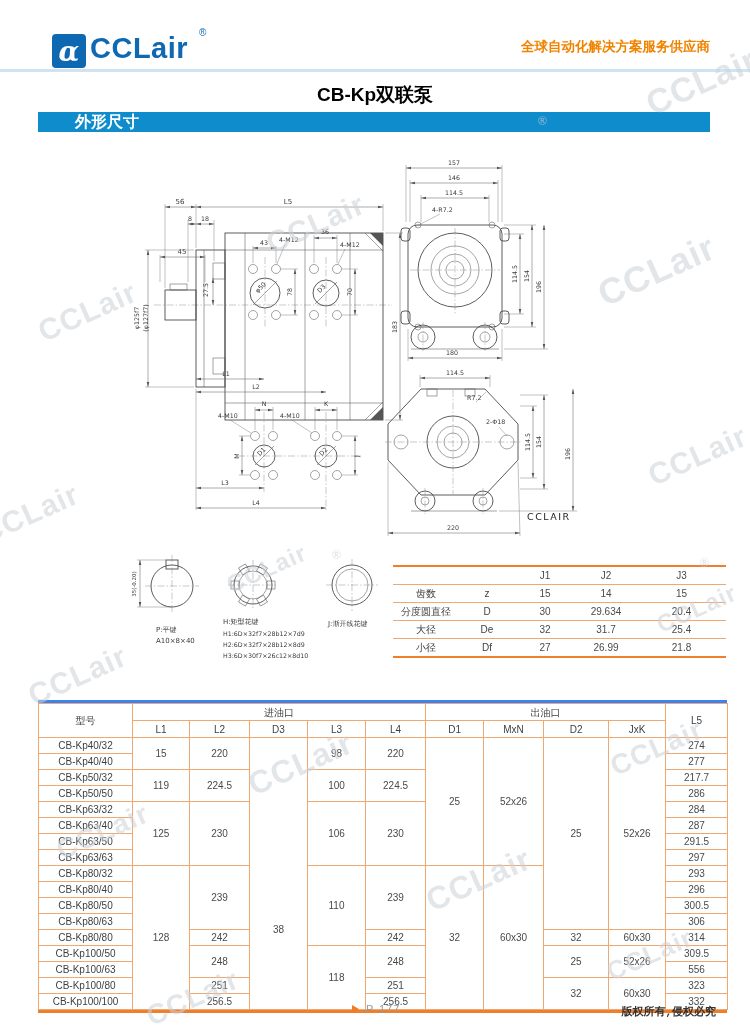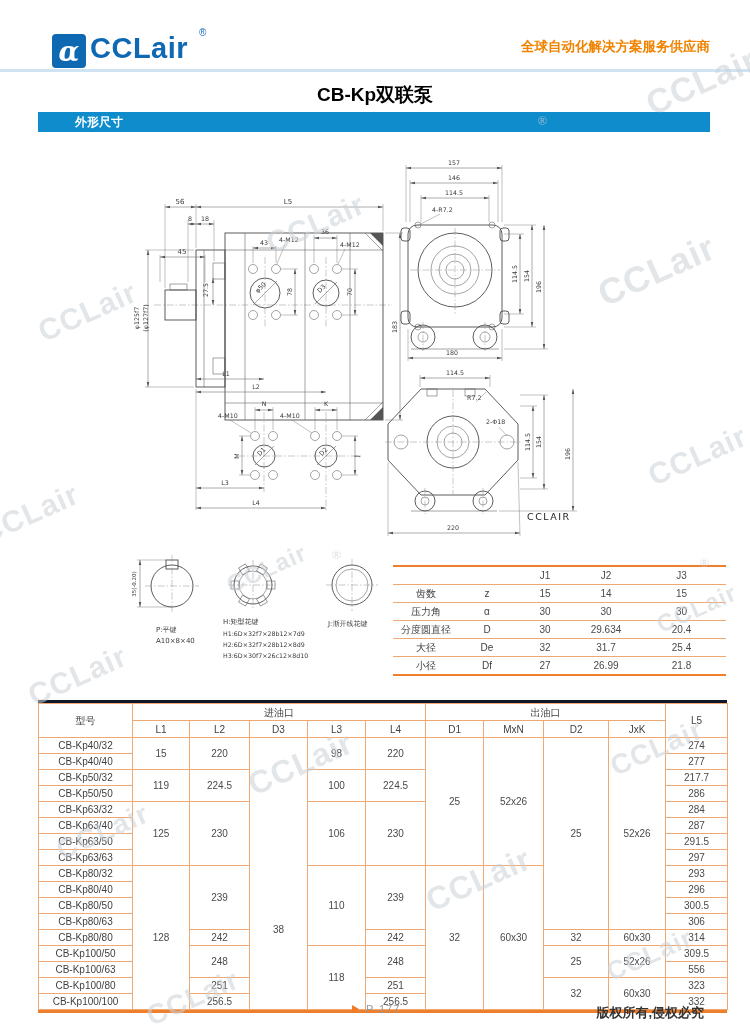"外形尺寸" .section-bar { font-size: 12px -> 16px }
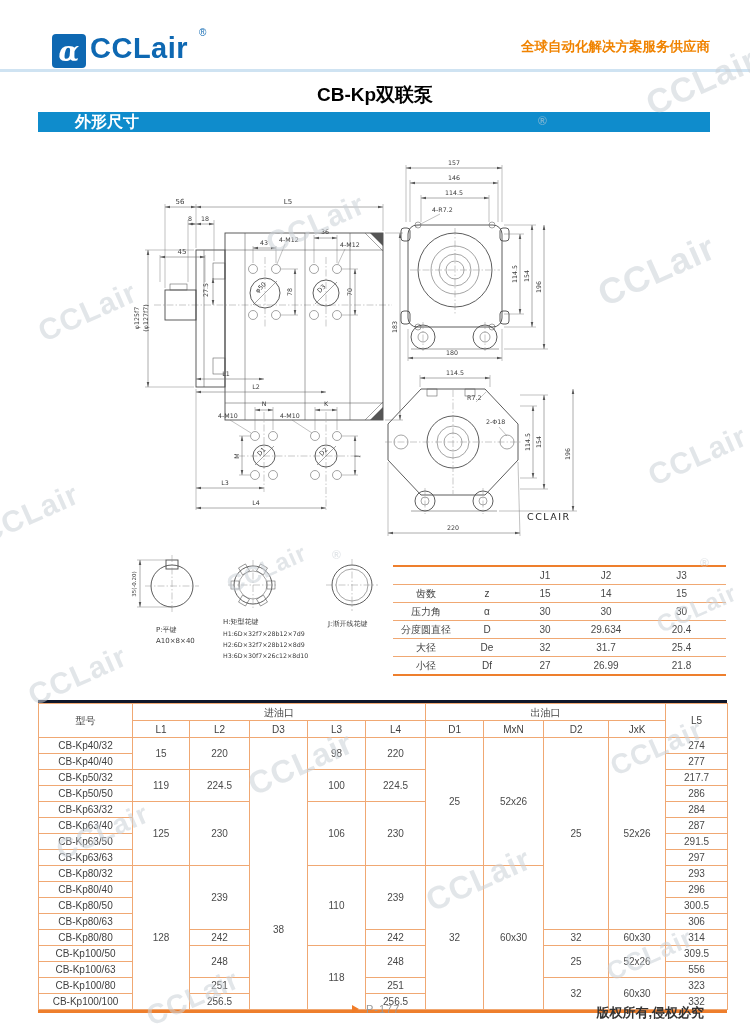"压力角" tr { html: <tr> <td>压力角</td> <td>α</td> <td>30</td> <td>30</td> <td>30</td> </tr> -> none }
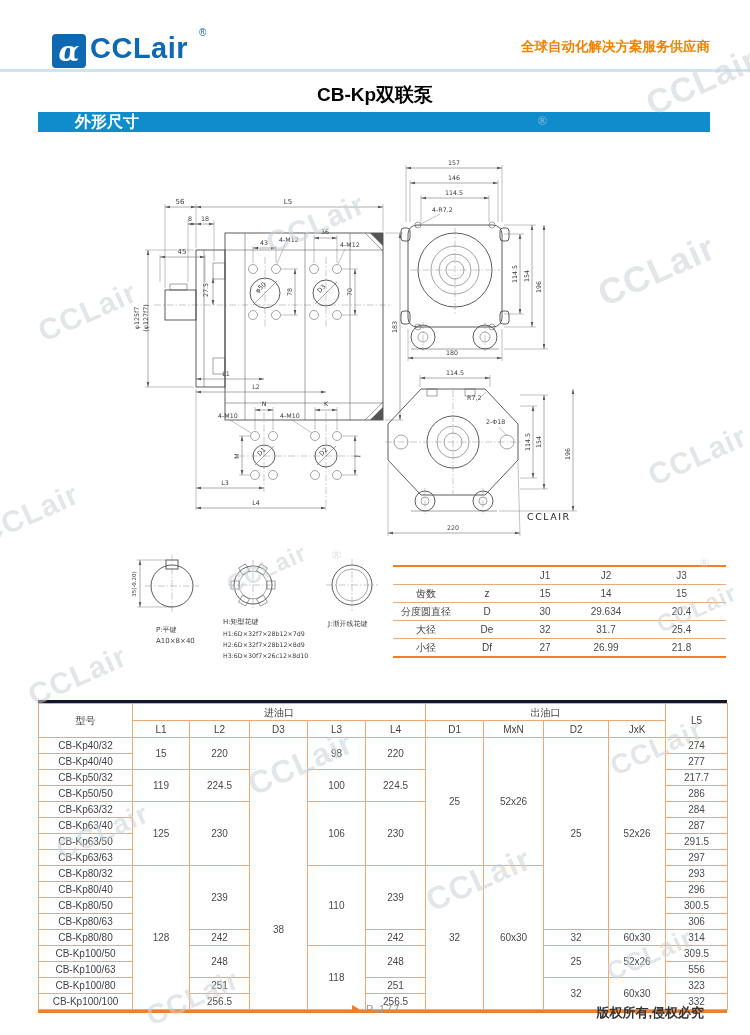"型号" .main-wrap { border-top: 3px solid #0f172a -> 3px solid #3b82f6 }
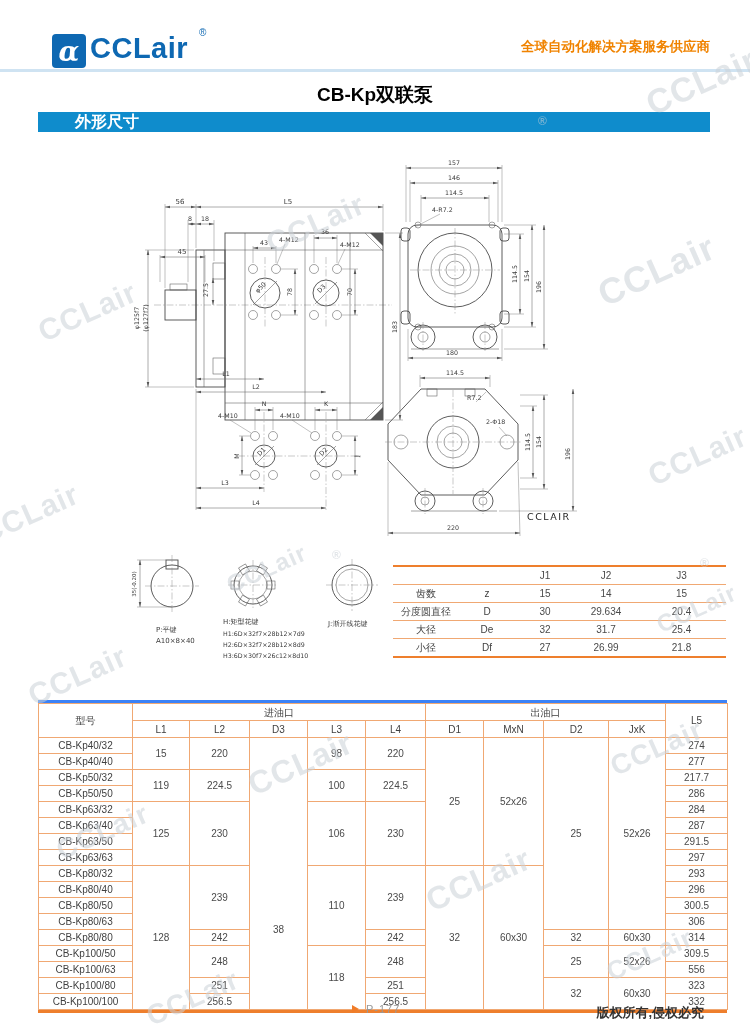"版权所有,侵权必究" .footer-copy { font-family: none -> Liberation Mono, monospace; font-size: 13px -> 11px; right: 46px -> 34px }
